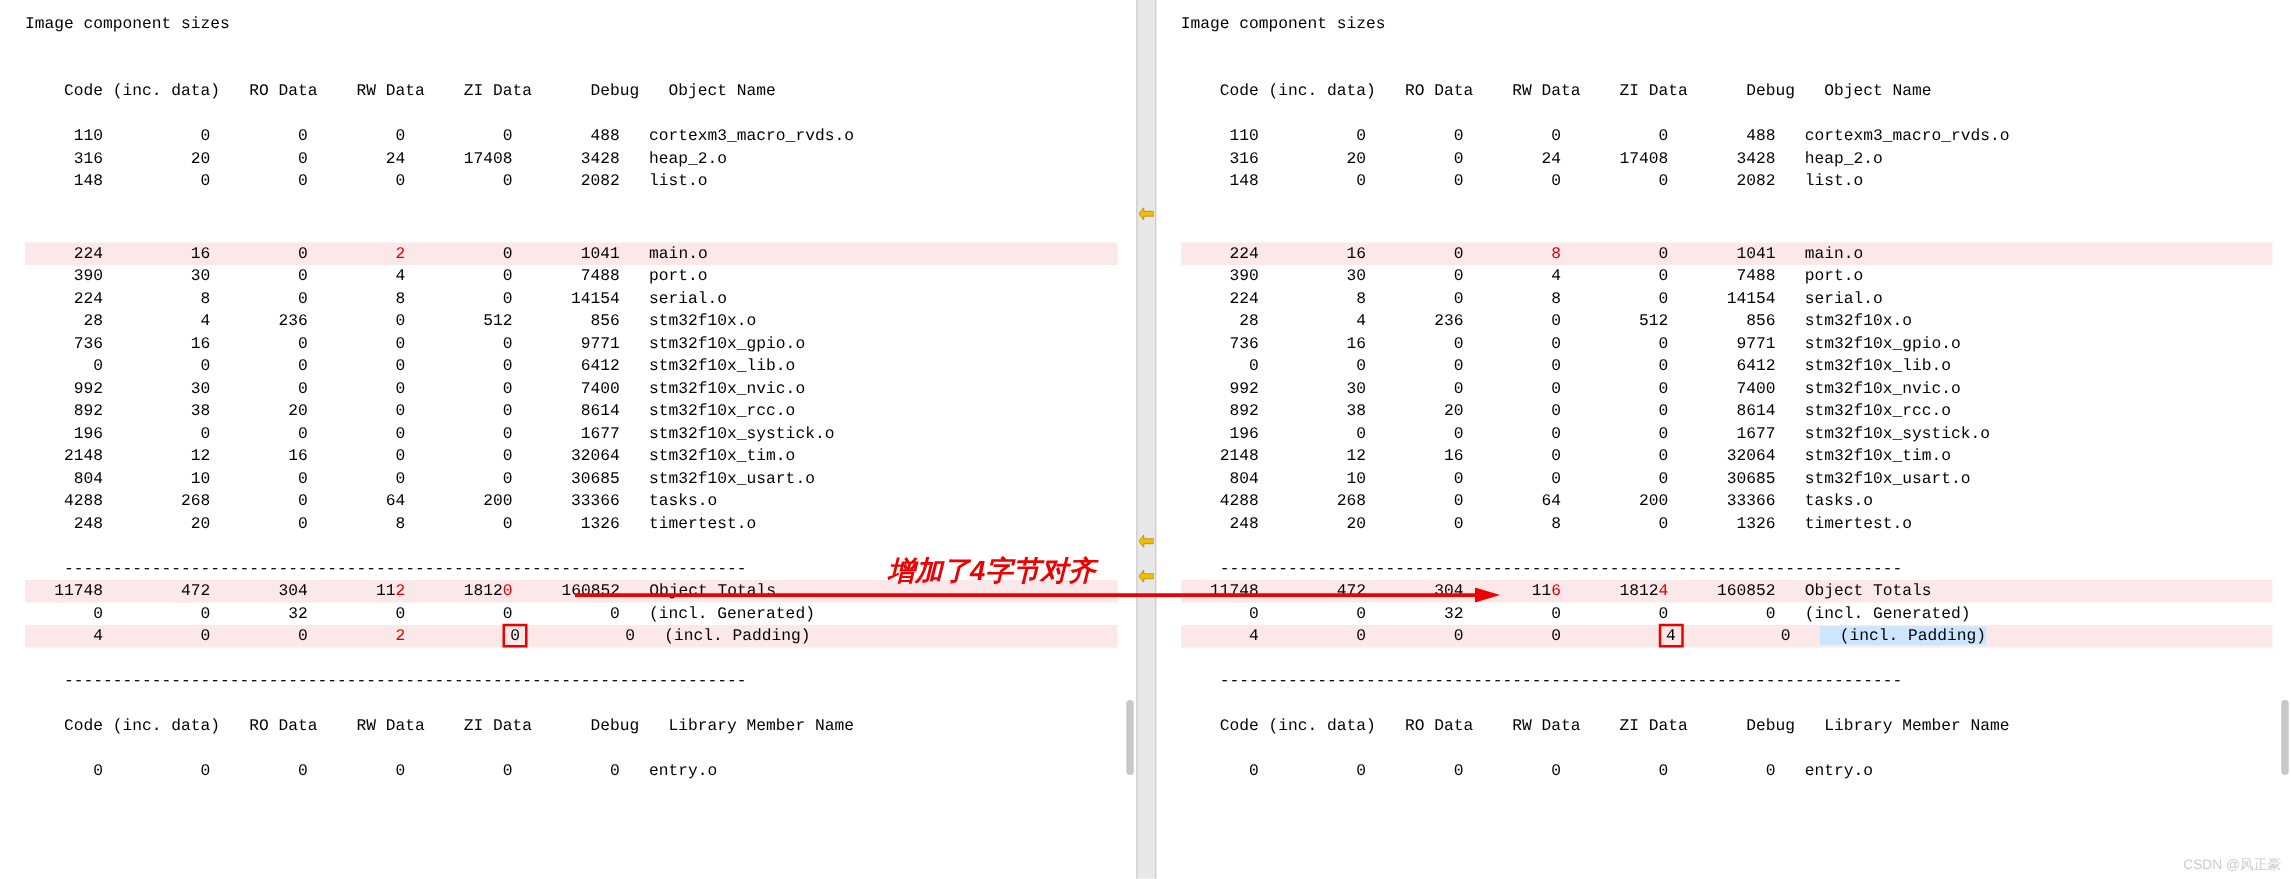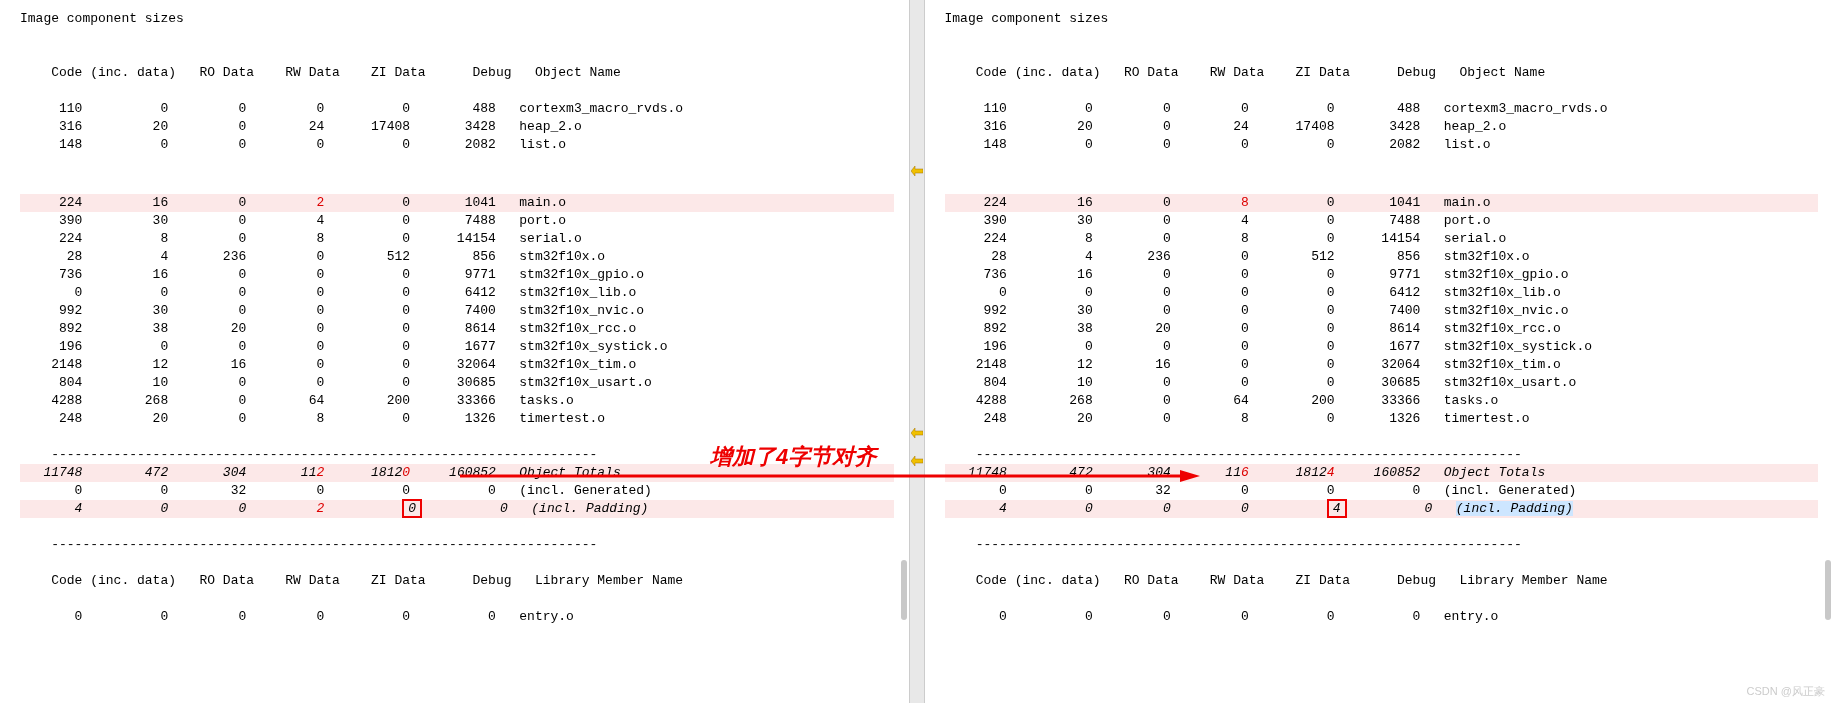"11748 472 304 112 18120" .hlrow2 { font-style: italic -> none }
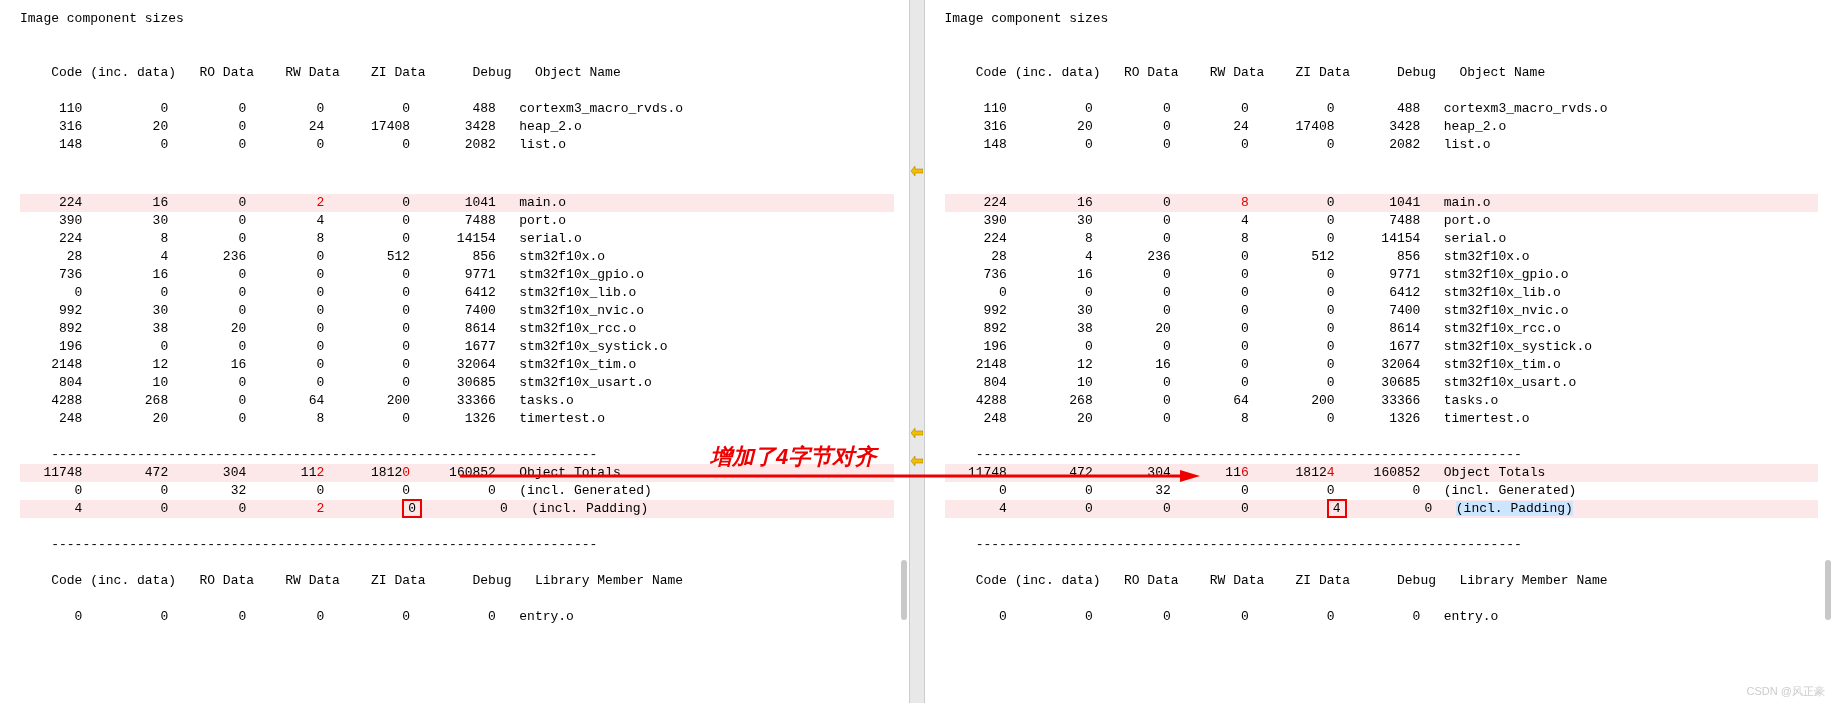"(incl. Padding)" .seltext { padding-left: none -> 16px }
